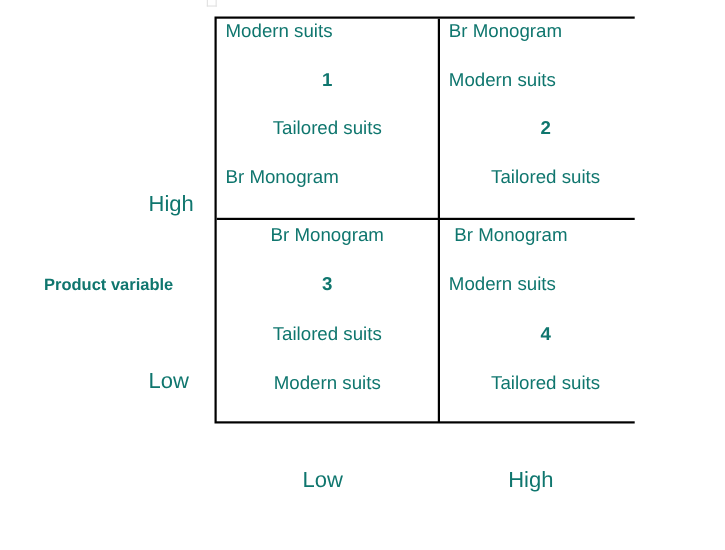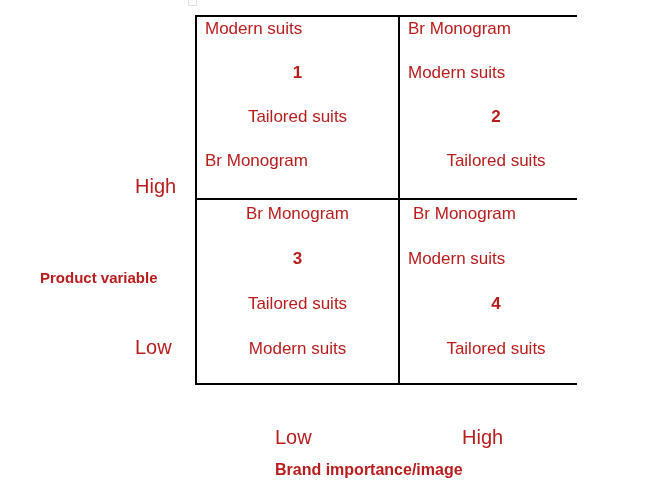"Modern suits" .canvas { color: #b91c1c -> #0f766e }
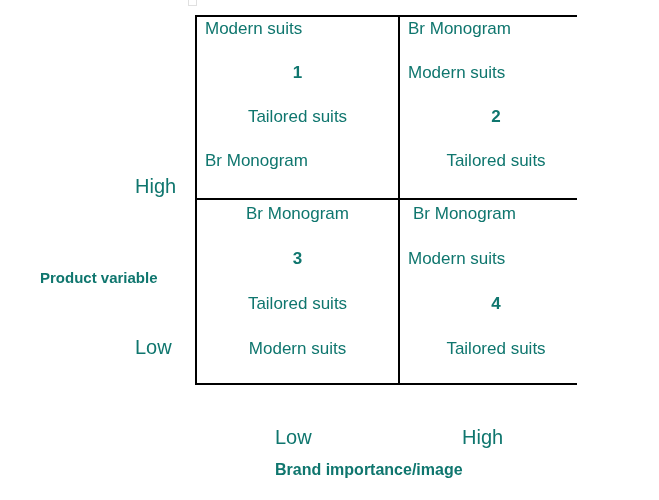"Product variable" .y-title { top: 269px -> 251px }
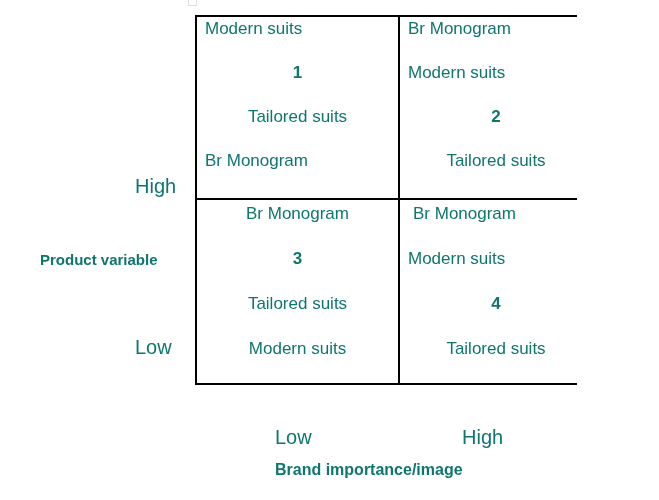"Brand importance/image" div.axis-title { html: <div>Brand importance/image</div> -> none }
